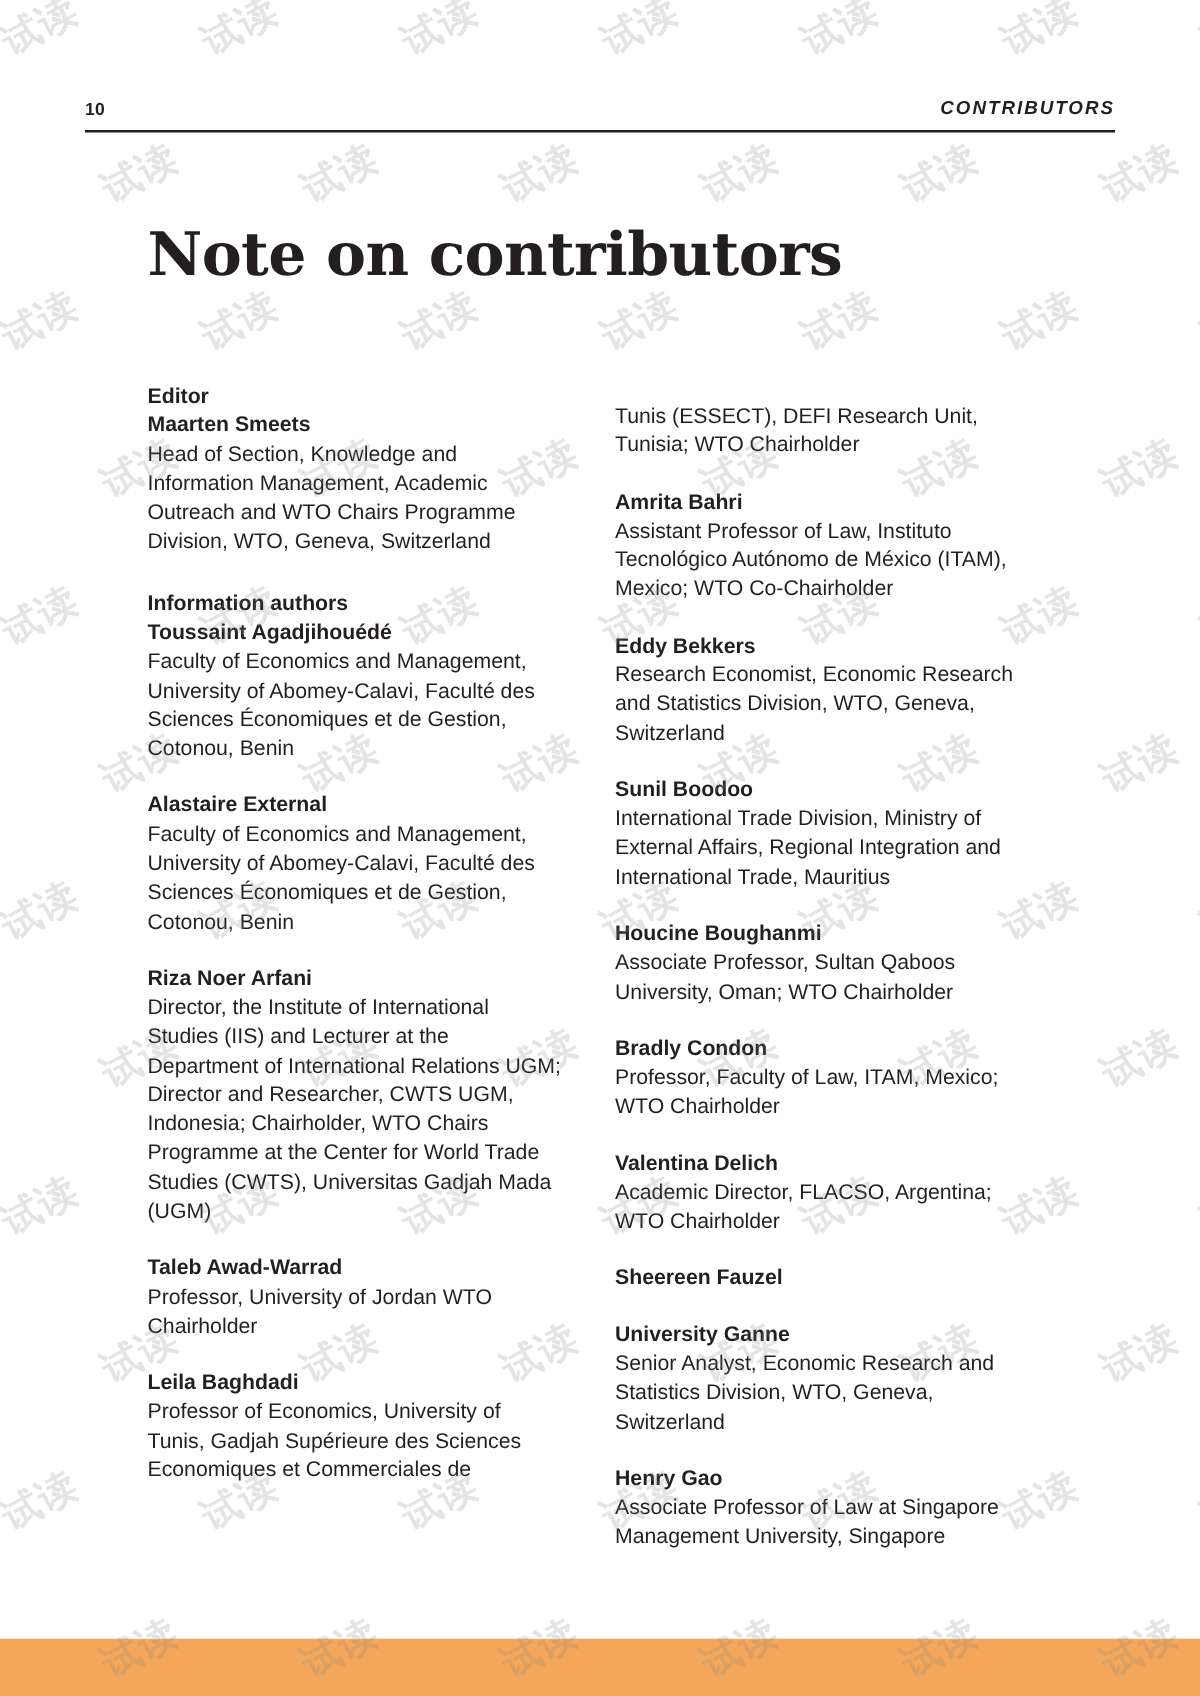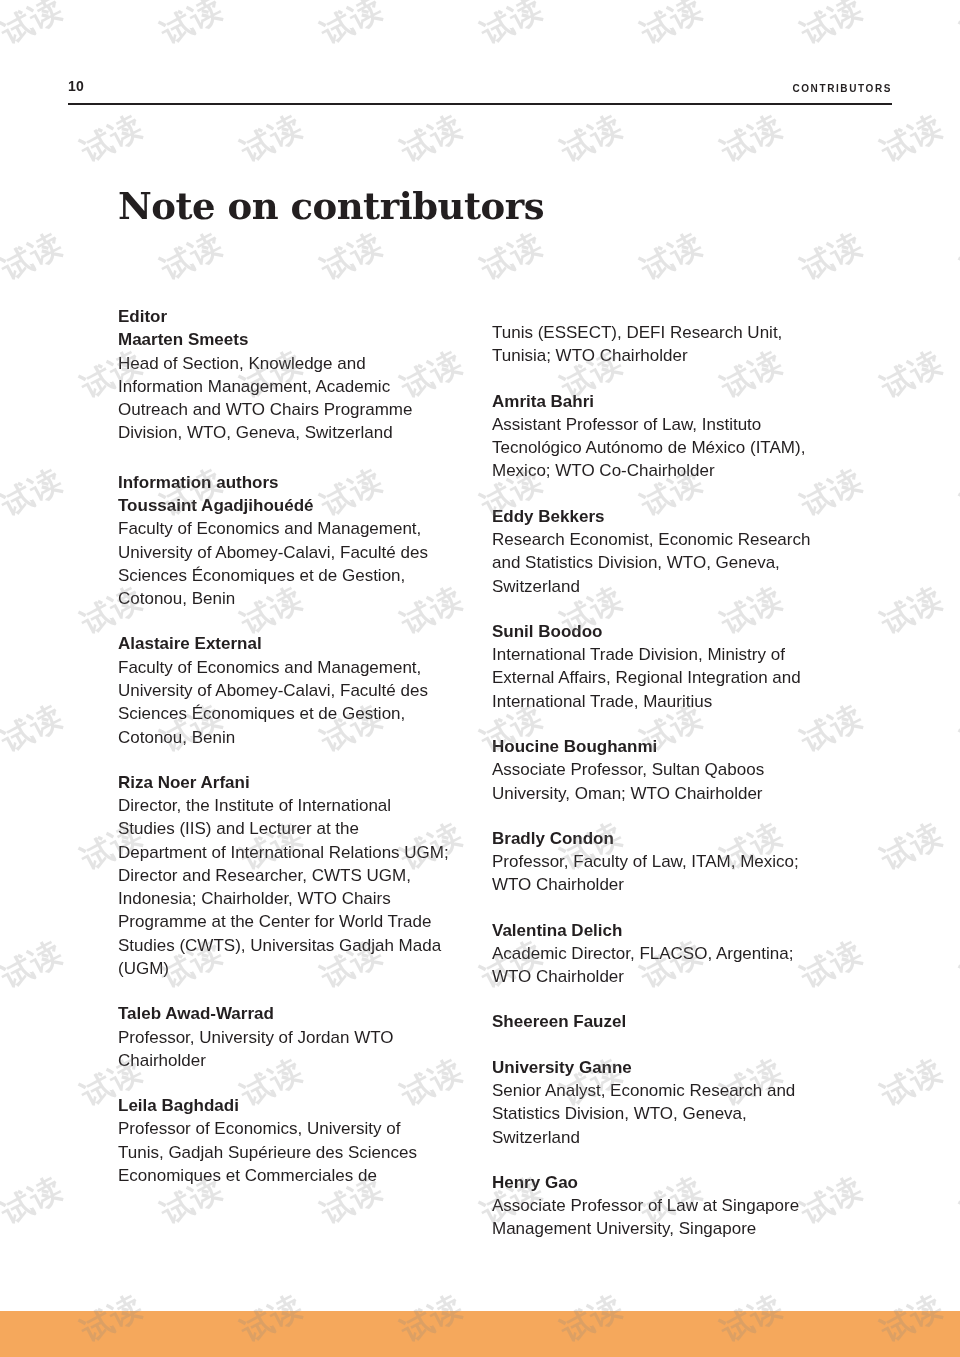"CONTRIBUTORS" .running-title { font-size: 10px -> 15px; font-style: none -> italic }
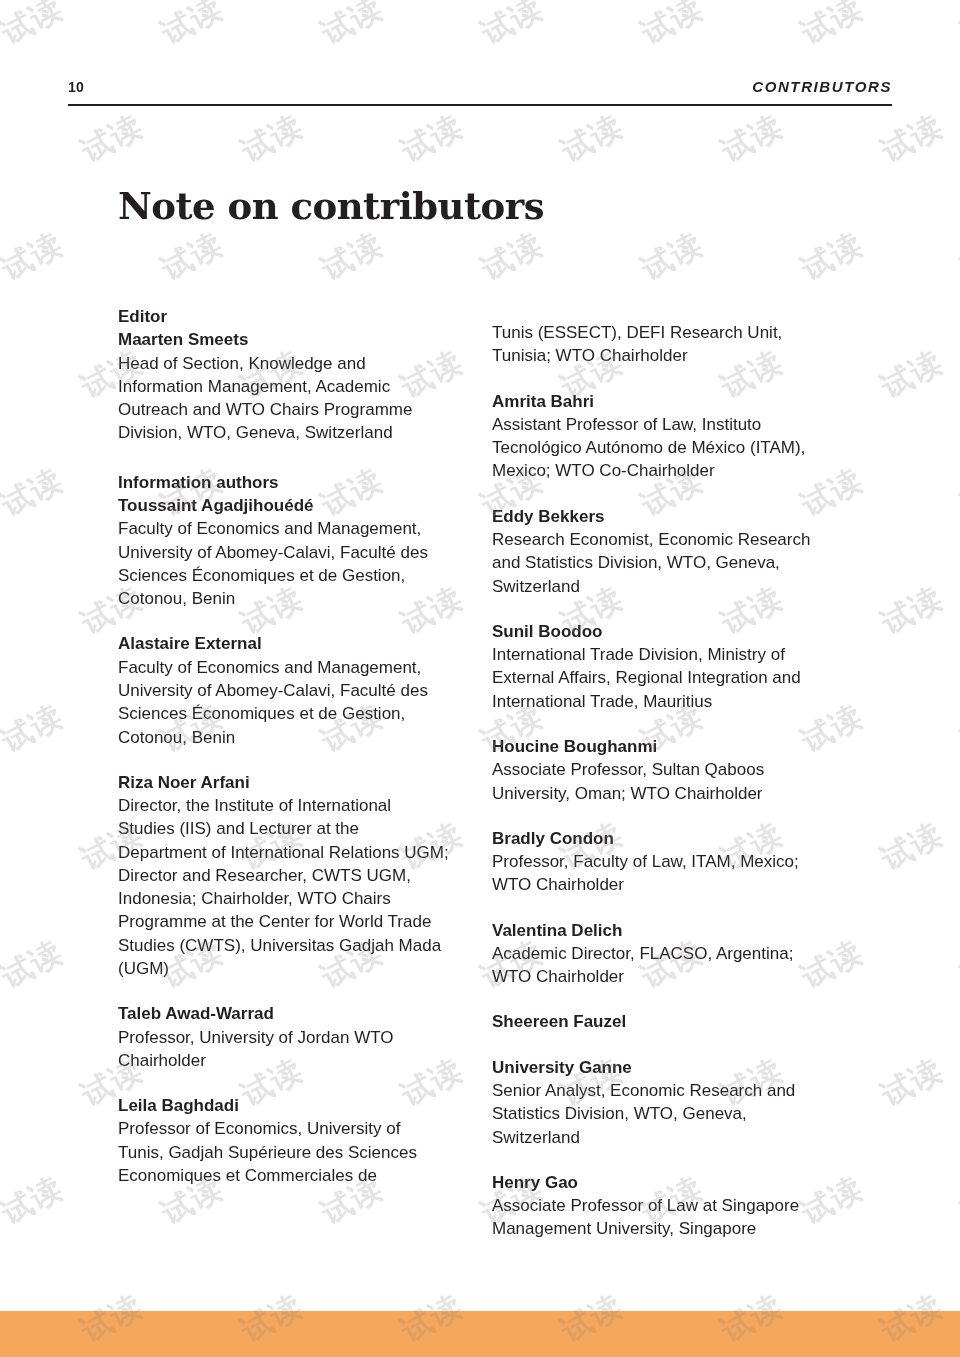"Note on contributors" .page-title { font-size: 37px -> 48px; top: 162px -> 147px }
